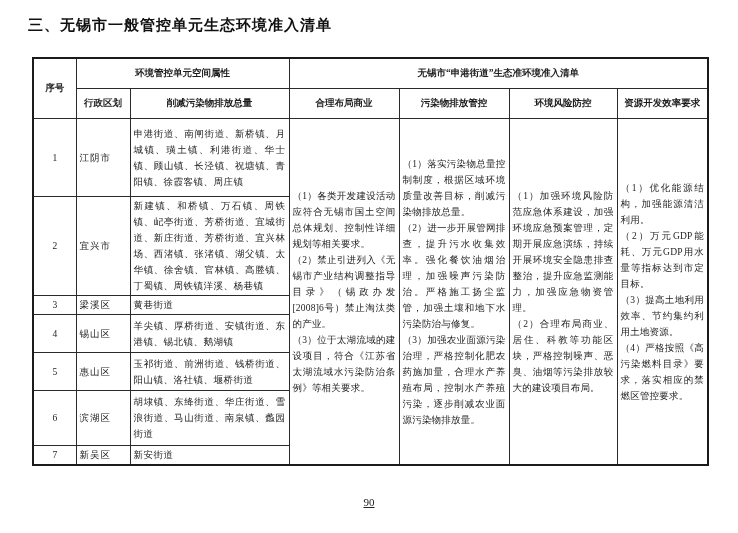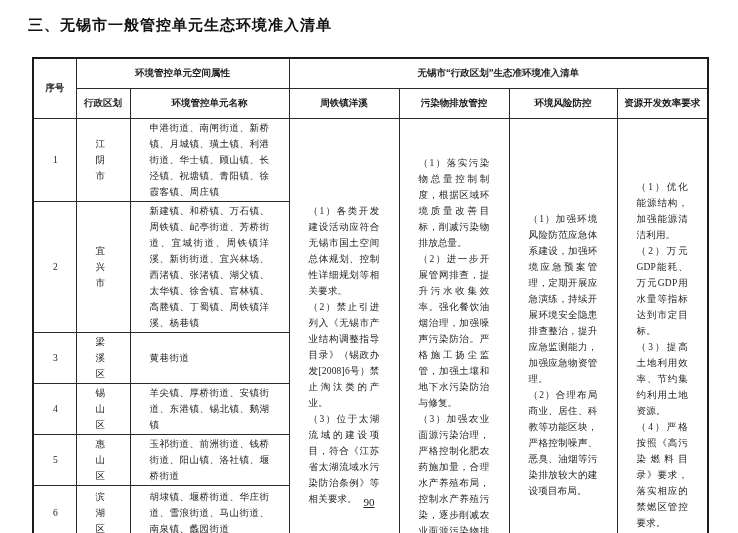"无锡市“行政区划”生态准环境准入清单" th { text: 行政区划 -> 申港街道 }
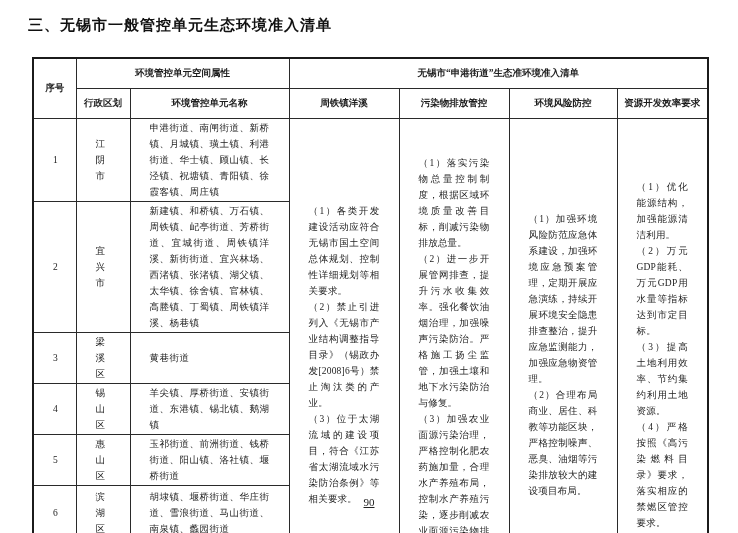"环境管控单元名称" th { text: 环境管控单元名称 -> 削减污染物排放总量 }
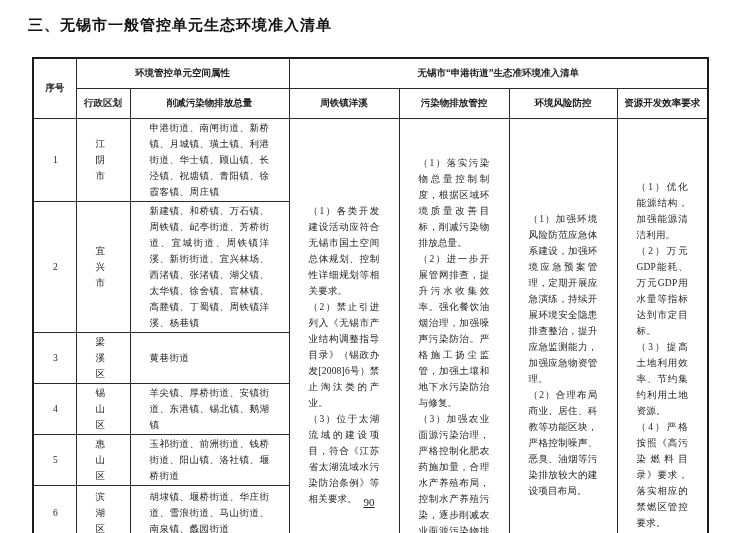"周铁镇洋溪" th { text: 周铁镇洋溪 -> 合理布局商业 }
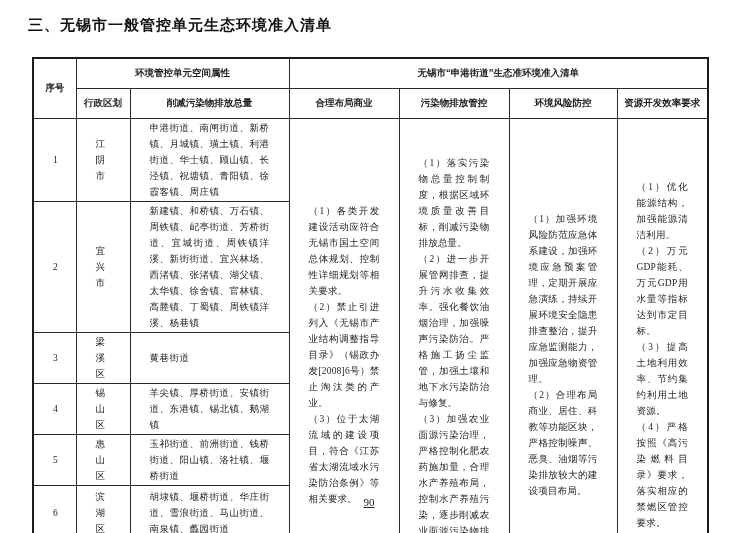"申港街道、南闸街道、新桥镇、月城镇、璜土镇、利港街道、华士镇、顾山镇、长泾镇、祝" table.doc-table th, table.doc-table td { padding: 1px 19px -> 1px 3px }
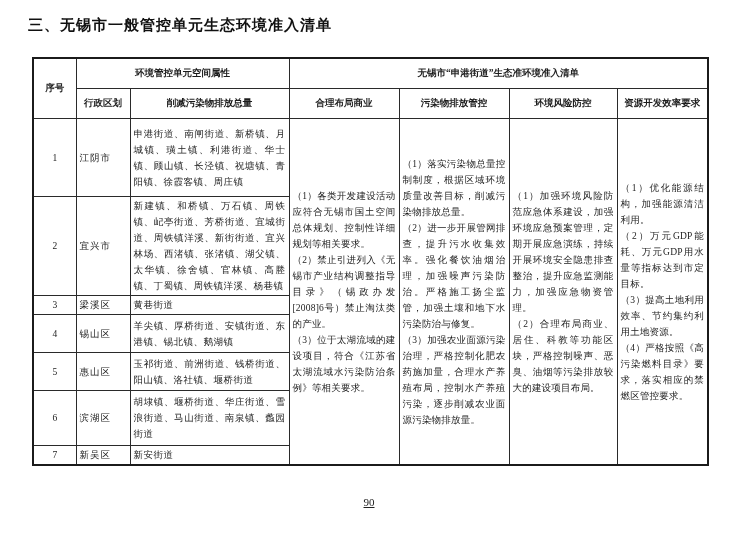"新建镇、和桥镇、万石镇、周铁镇、屺亭街道、芳桥街道、宜城街道、周铁镇洋溪、新街街" td.c-units { text: 周铁镇洋溪、新街 -> 新庄街道、芳桥 }
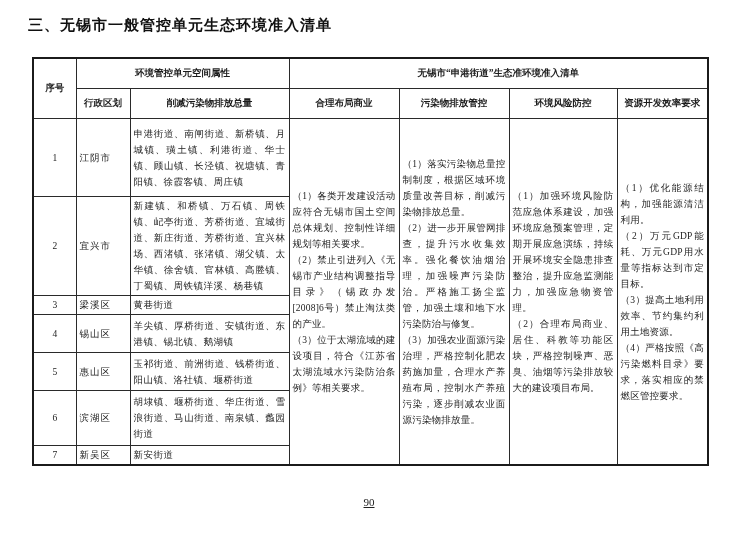"胡埭镇、堰桥街道、华庄街道、雪浪街道、马山街道、南泉镇、蠡园街道" td.c-units { text: 堰桥 -> 东绛 }
